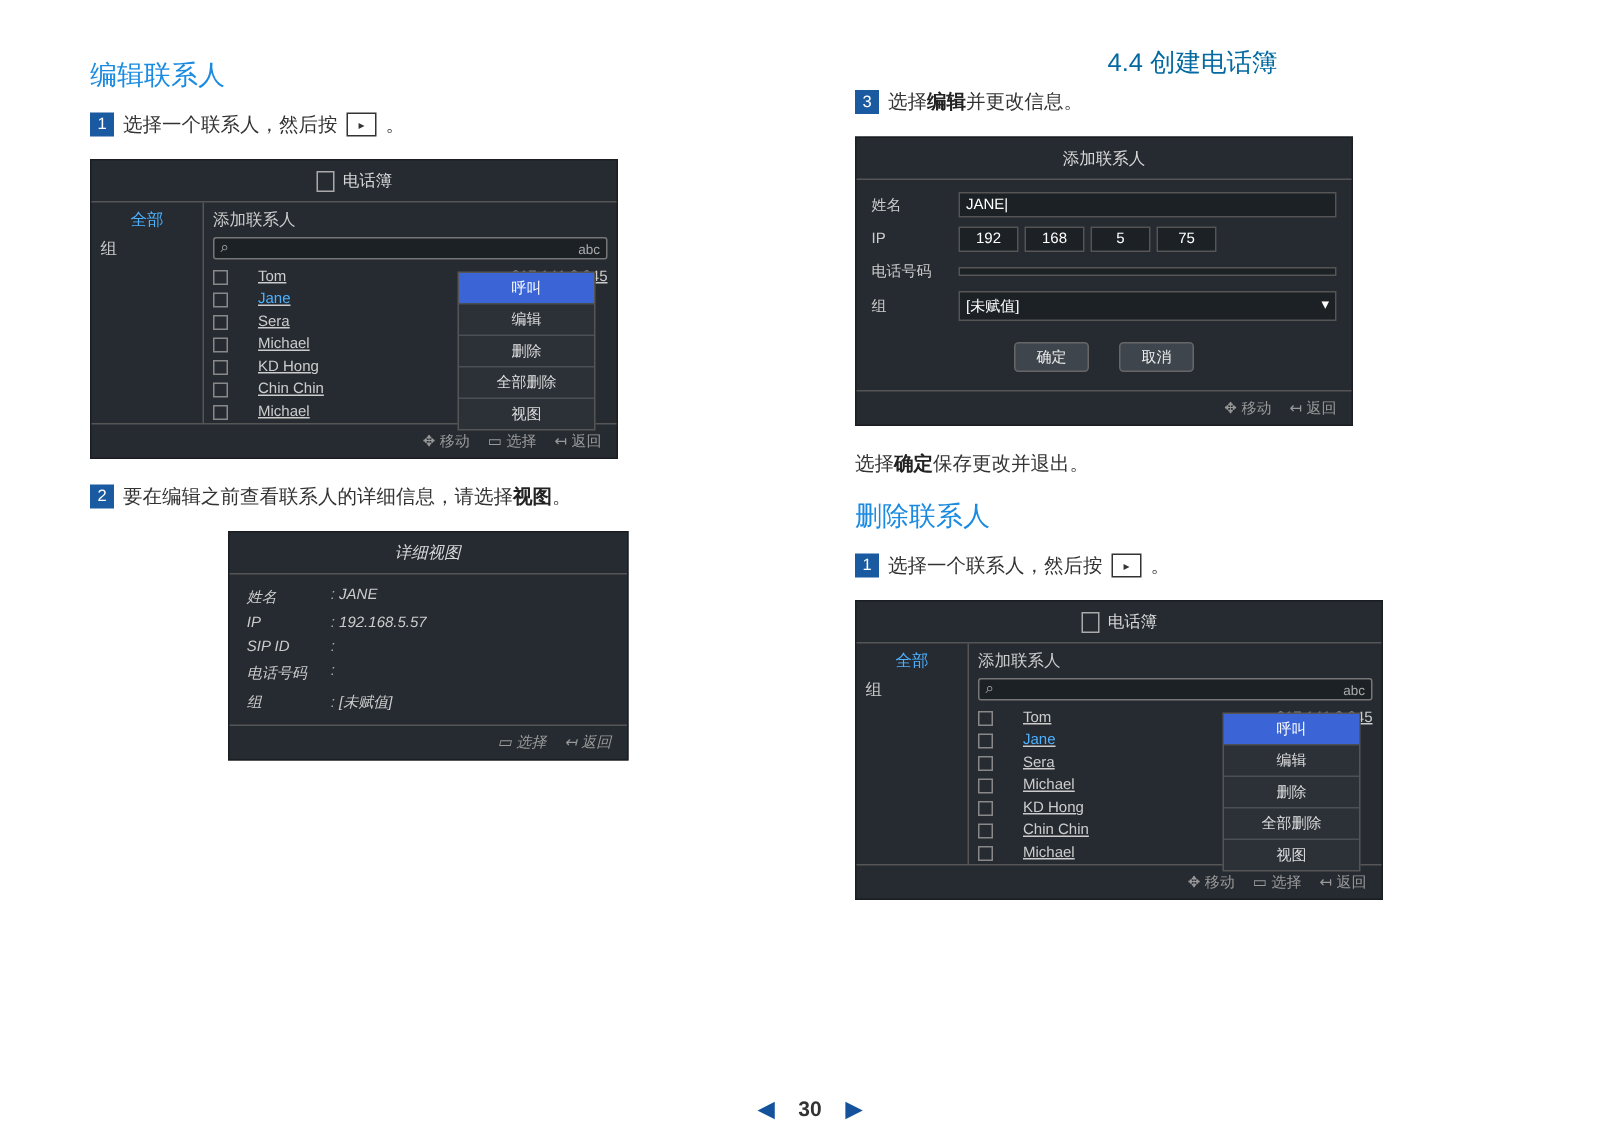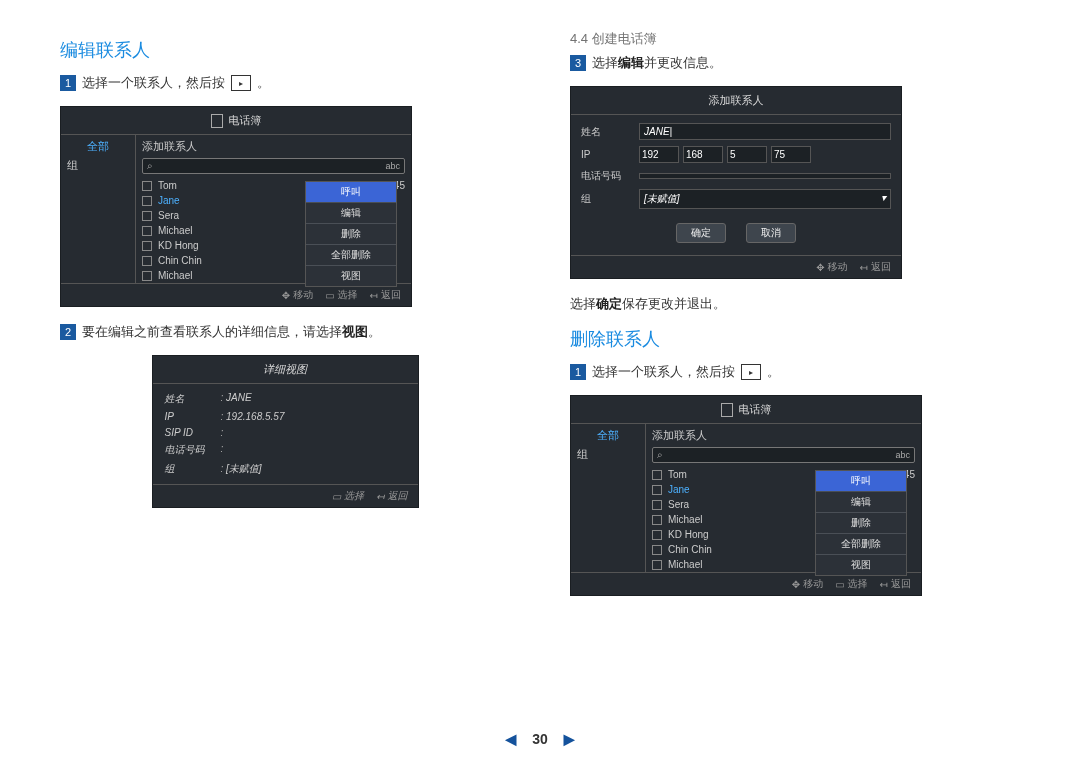"4.4 创建电话簿" .breadcrumb { color: #737373 -> #0369a1; font-size: 13px -> 17px; text-align: left -> center }
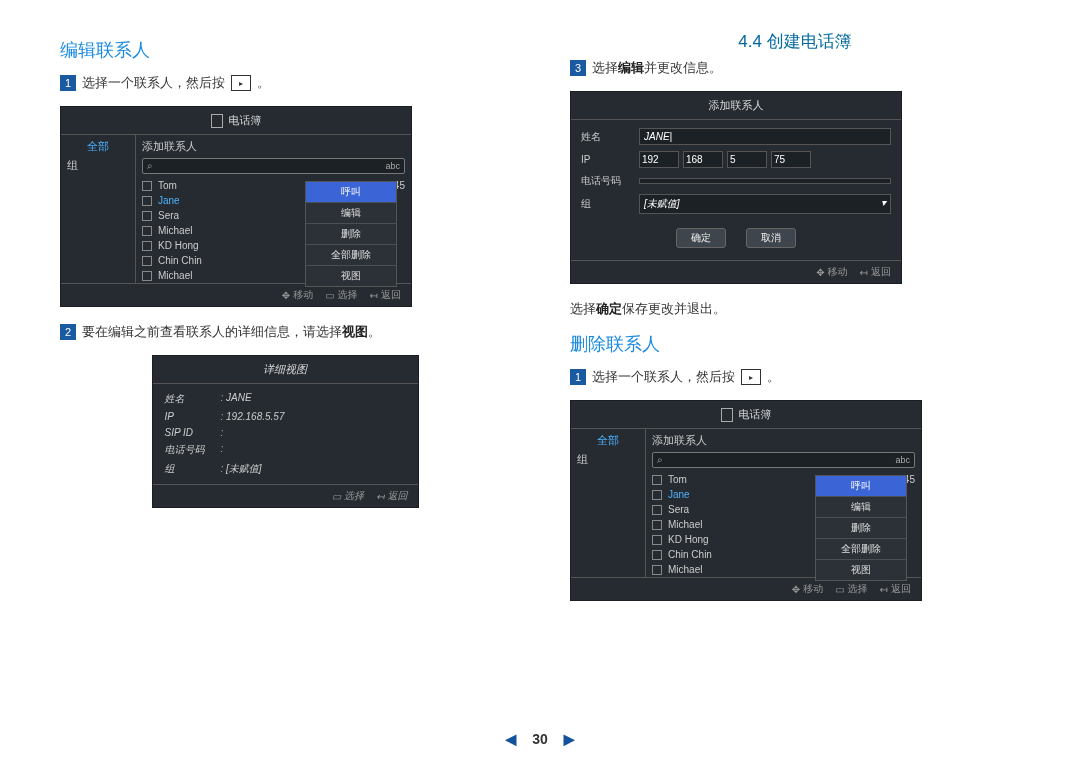"JANE|" .form-row .field { font-style: italic -> none }
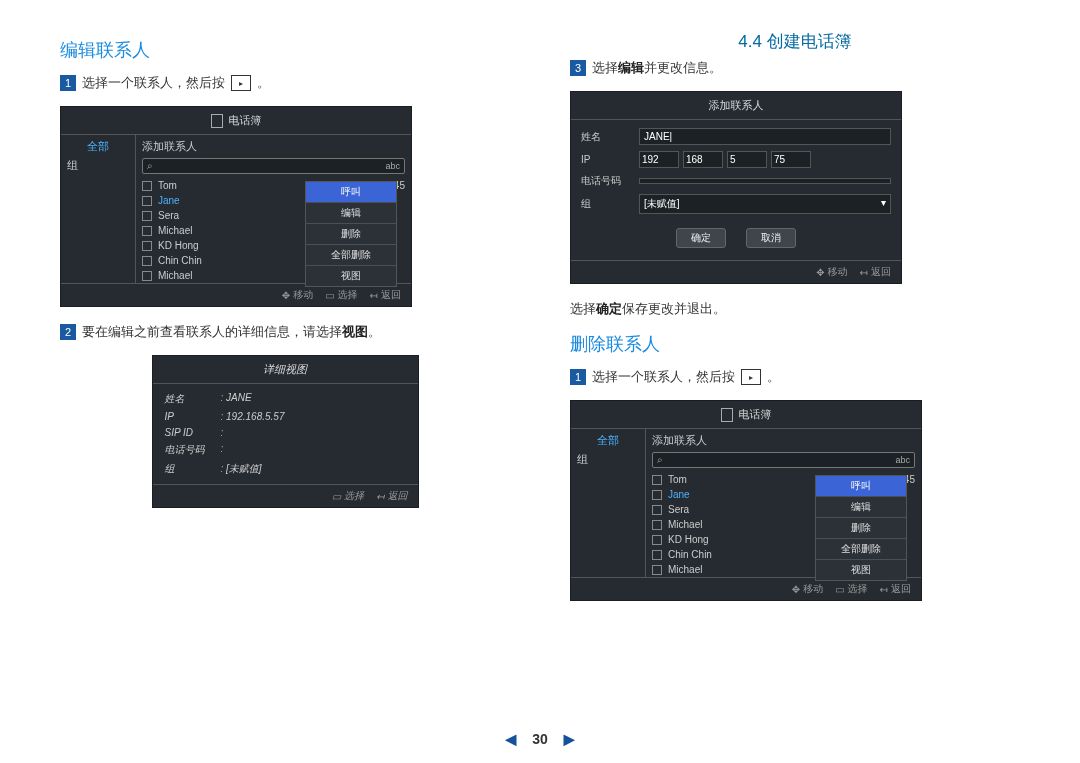"192" .form-row .ipgroup .ipbox { text-align: none -> center }
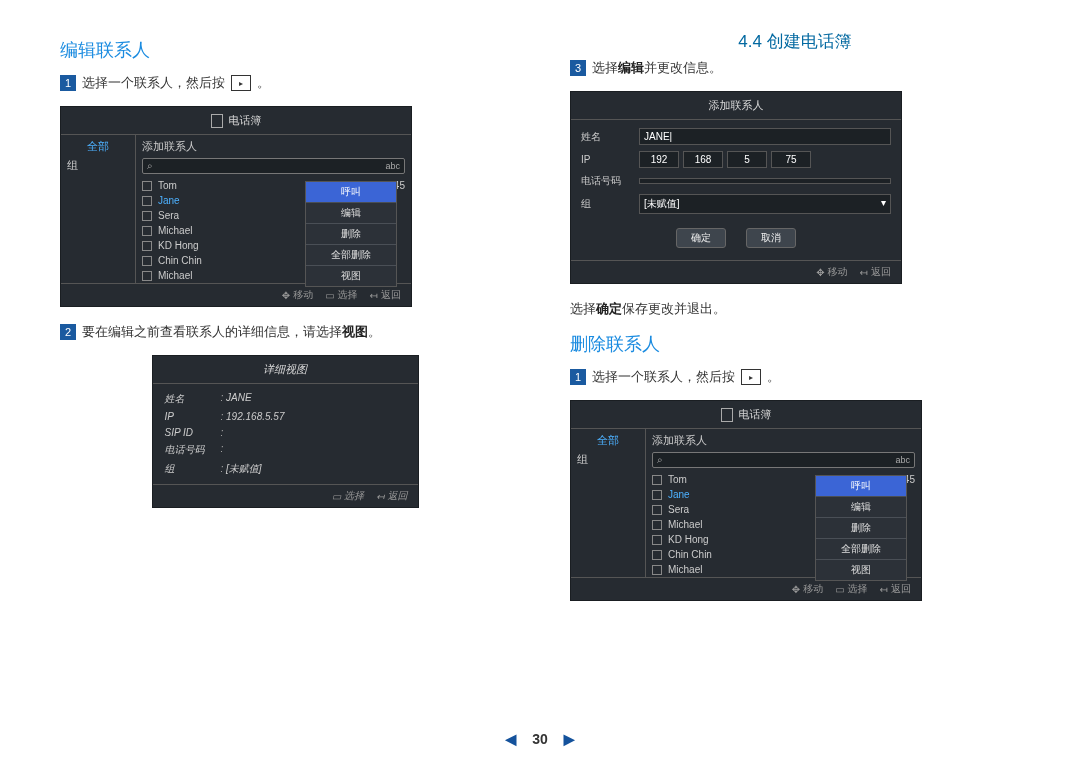"Tom" .contact-row { gap: 6px -> 20px; text-decoration: none -> underline }
